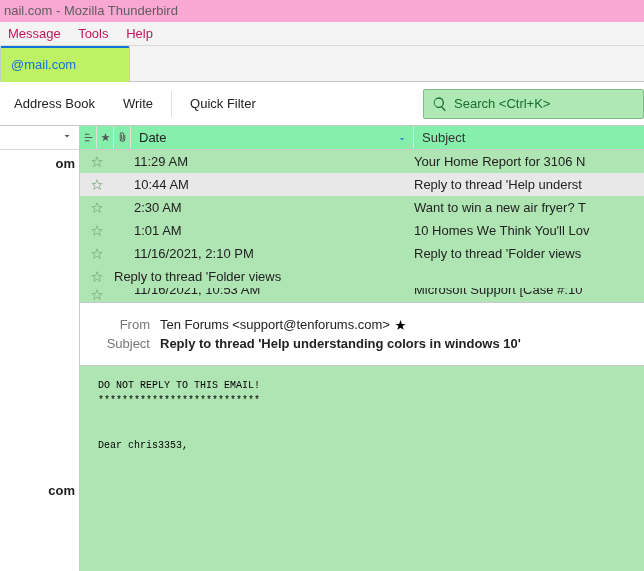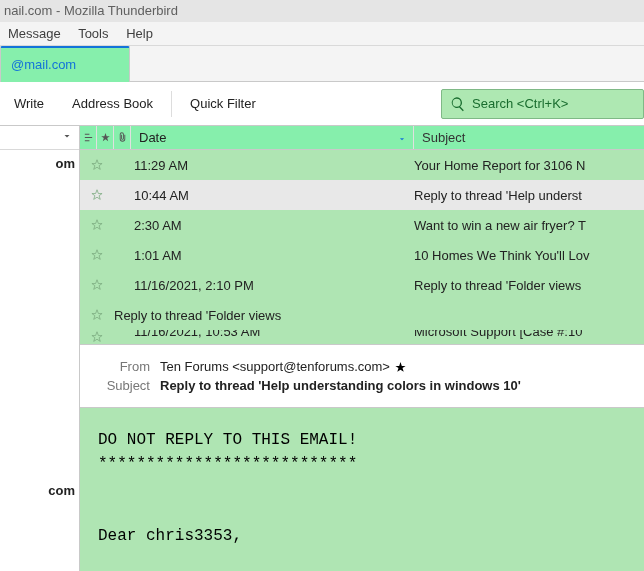"nail.com - Mozilla Thunderbird" .titlebar { background: #e5e5e5 -> #f9a8d4 }
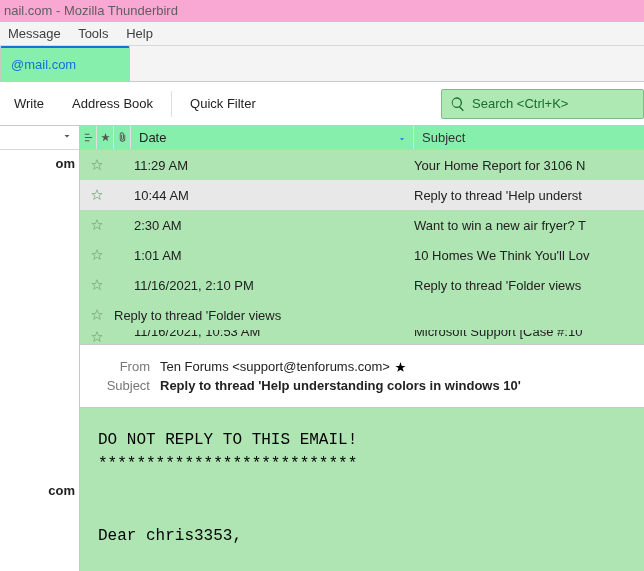"Message" .menubar span { color: #404040 -> #be185d }
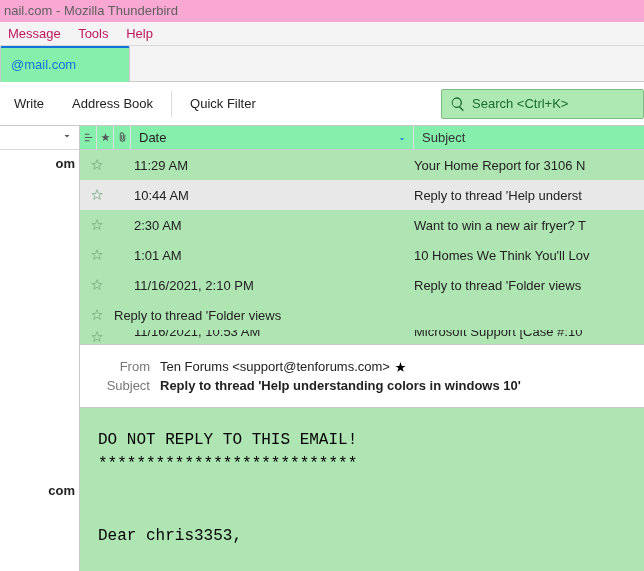"@mail.com" .tab { background: #86efac -> #bef264 }
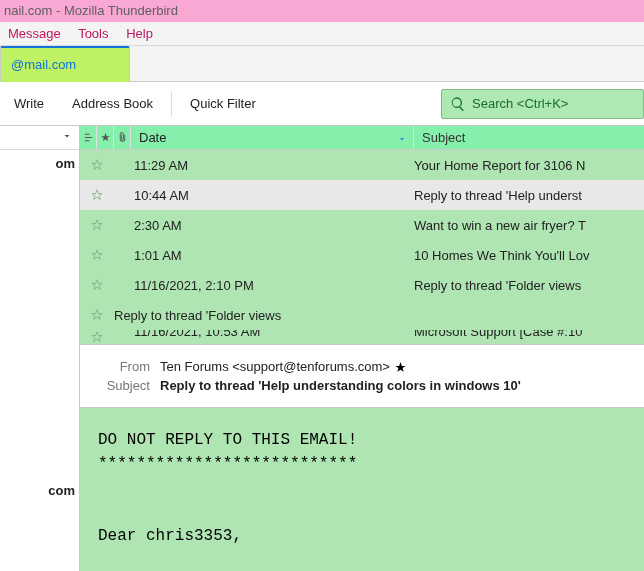"Write" div.btn { order: before "Address Book" -> after "Address Book" }
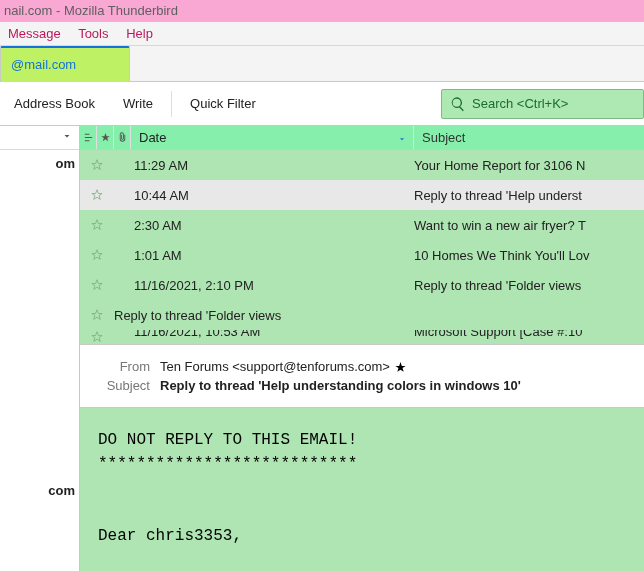"Search <Ctrl+K>" .search { width: 203px -> 221px }
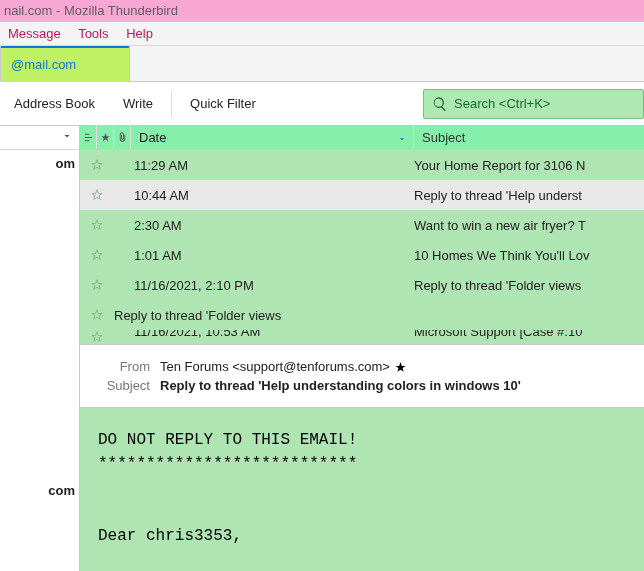"11:29 AM" .row { height: 30px -> 23px }
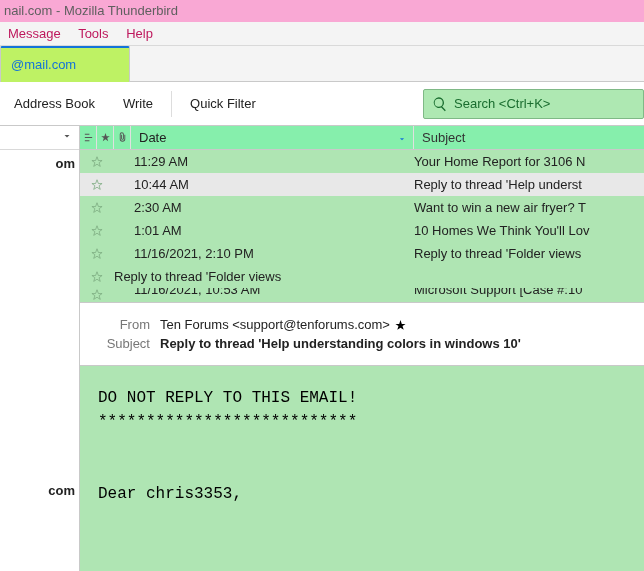"DO NOT REPLY TO THIS" .bodypane { font-size: 16px -> 10px; padding: 20px 18px -> 12px 18px }
